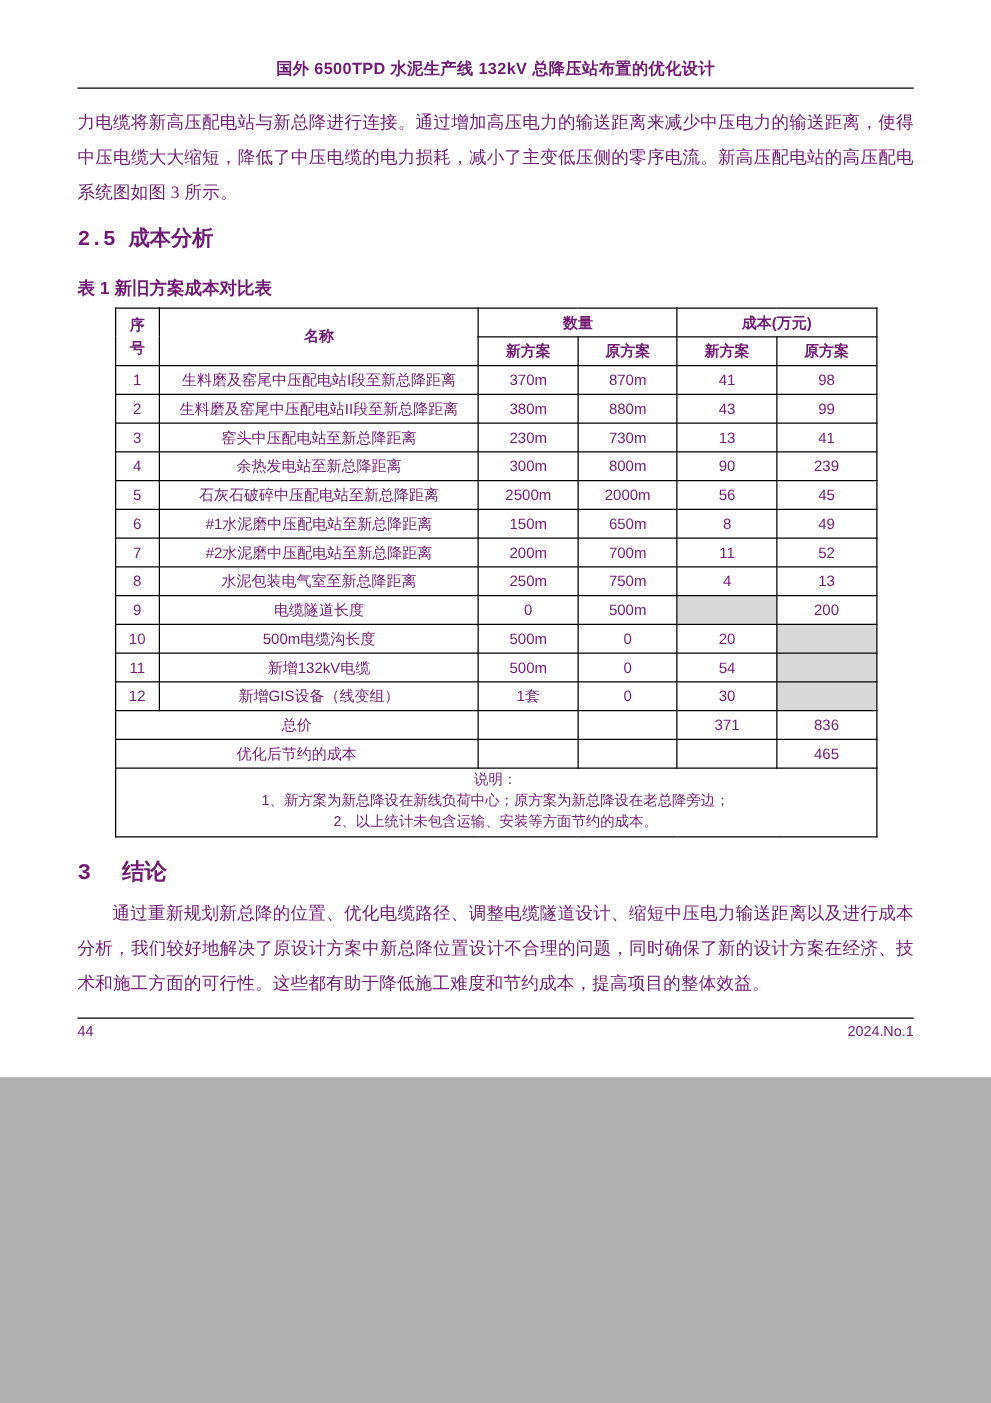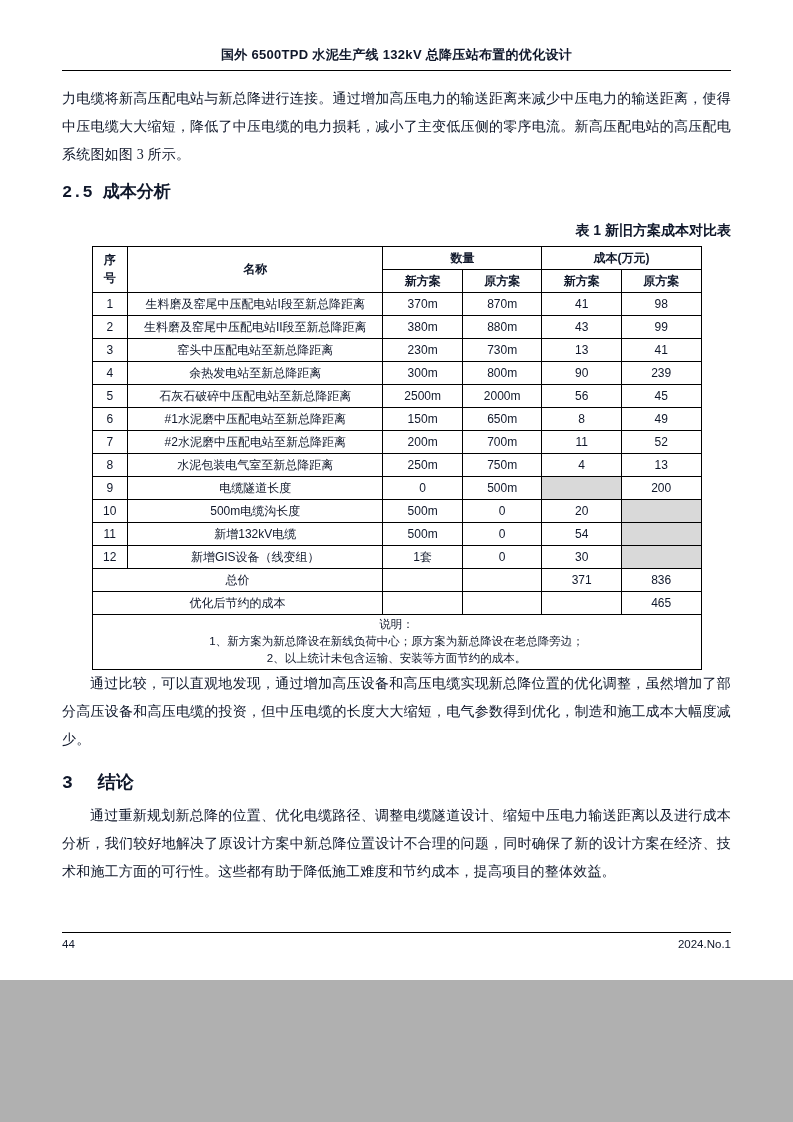"国外 6500TPD 水泥生产线 132kV 总降压站布置的优化设计" .page { color: #0f172a -> #701a75; height: 980px -> 862px }
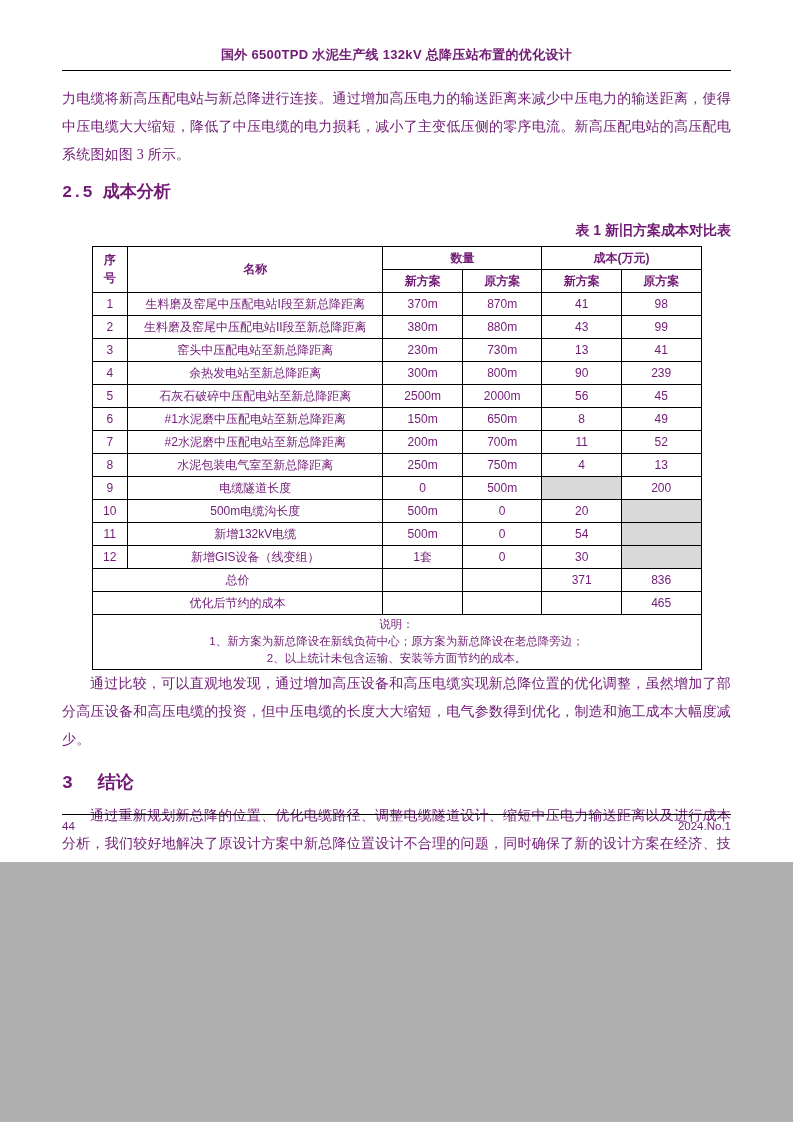"表 1 新旧方案成本对比表" .table-caption { text-align: right -> left }
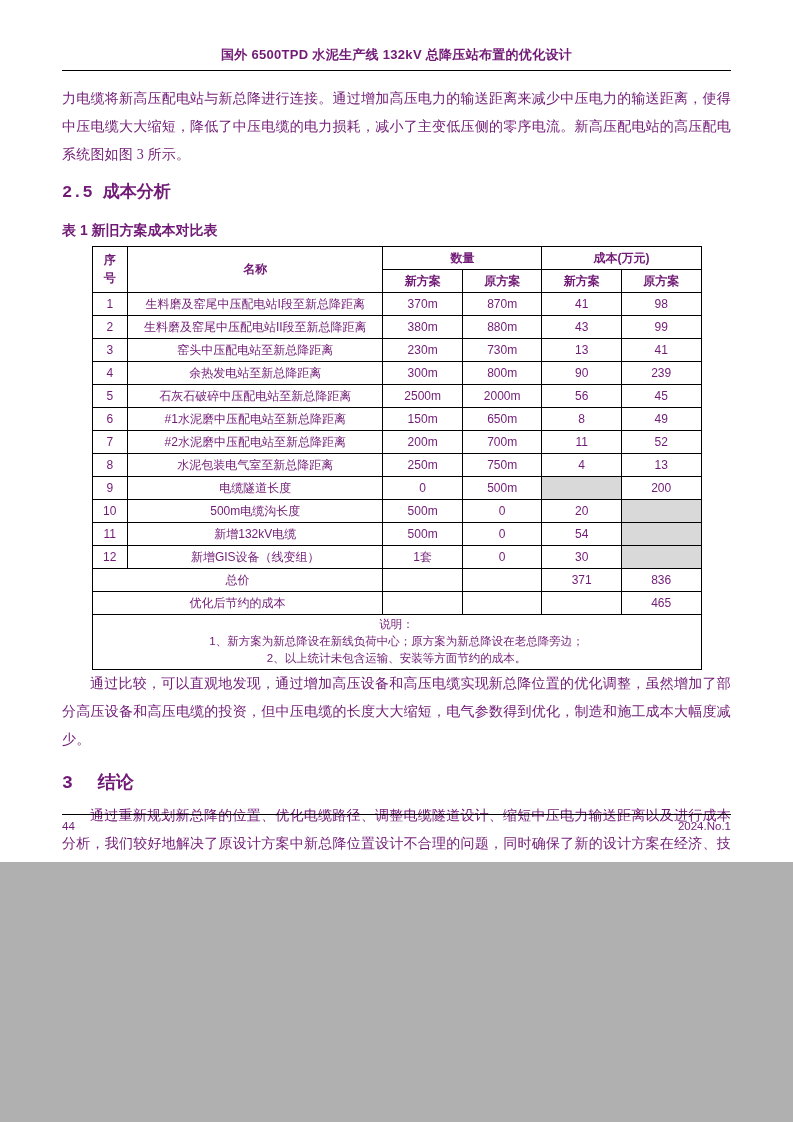"通过比较，可以直观地发现，通过增加高压设备和高压电缆实现新总降位置的优化调整，虽" p.body-text { html: <p>通过比较，可以直观地发现，通过增加高压设备和高压电缆实现新总降位置的优化调整，虽然增加了部分高压设备和高压电缆的投资，但中压电缆的长度大大缩短，电气参数得到优化，制造和施工成本大幅度减少。</p> -> none }
